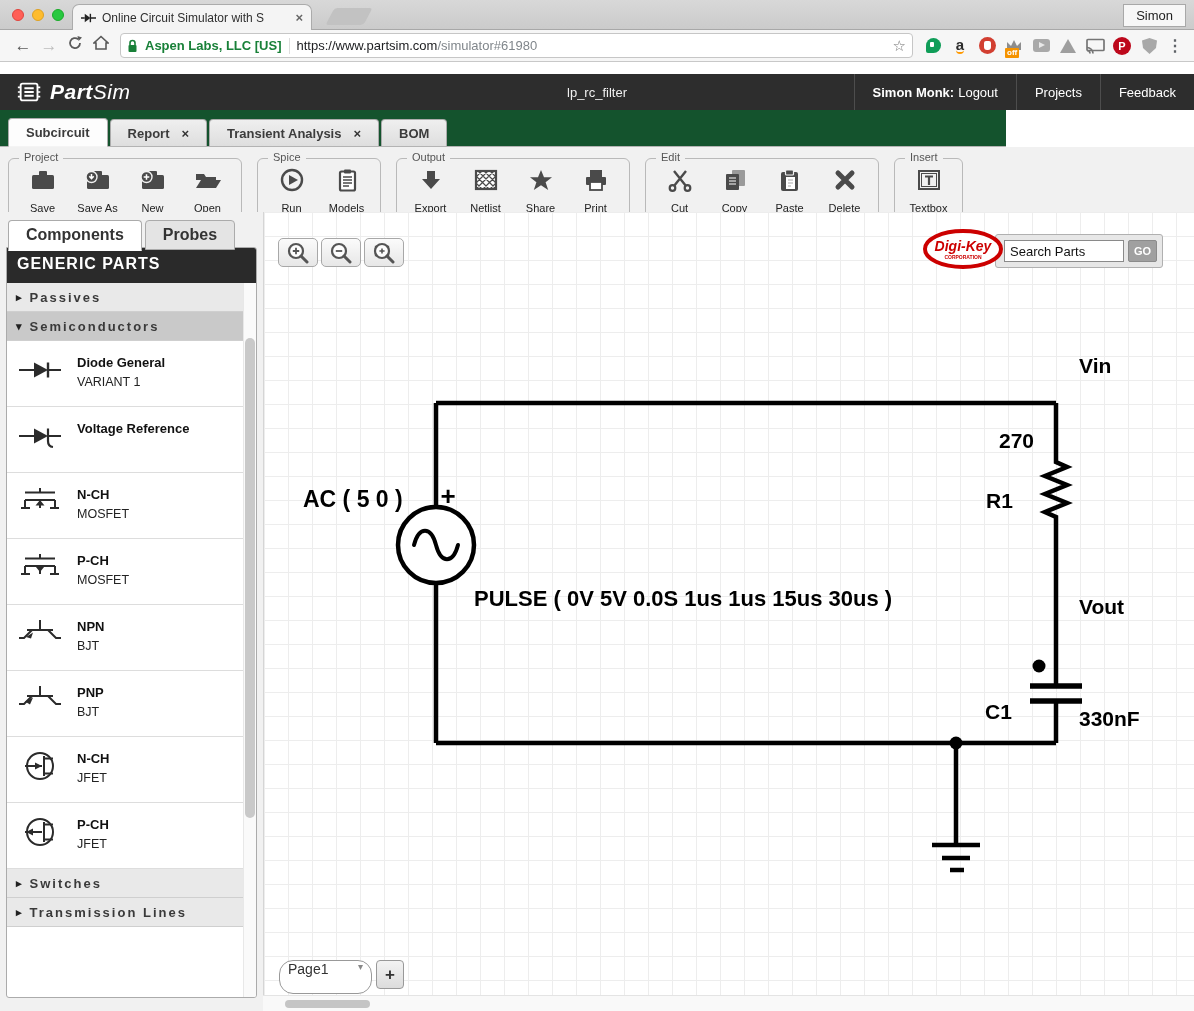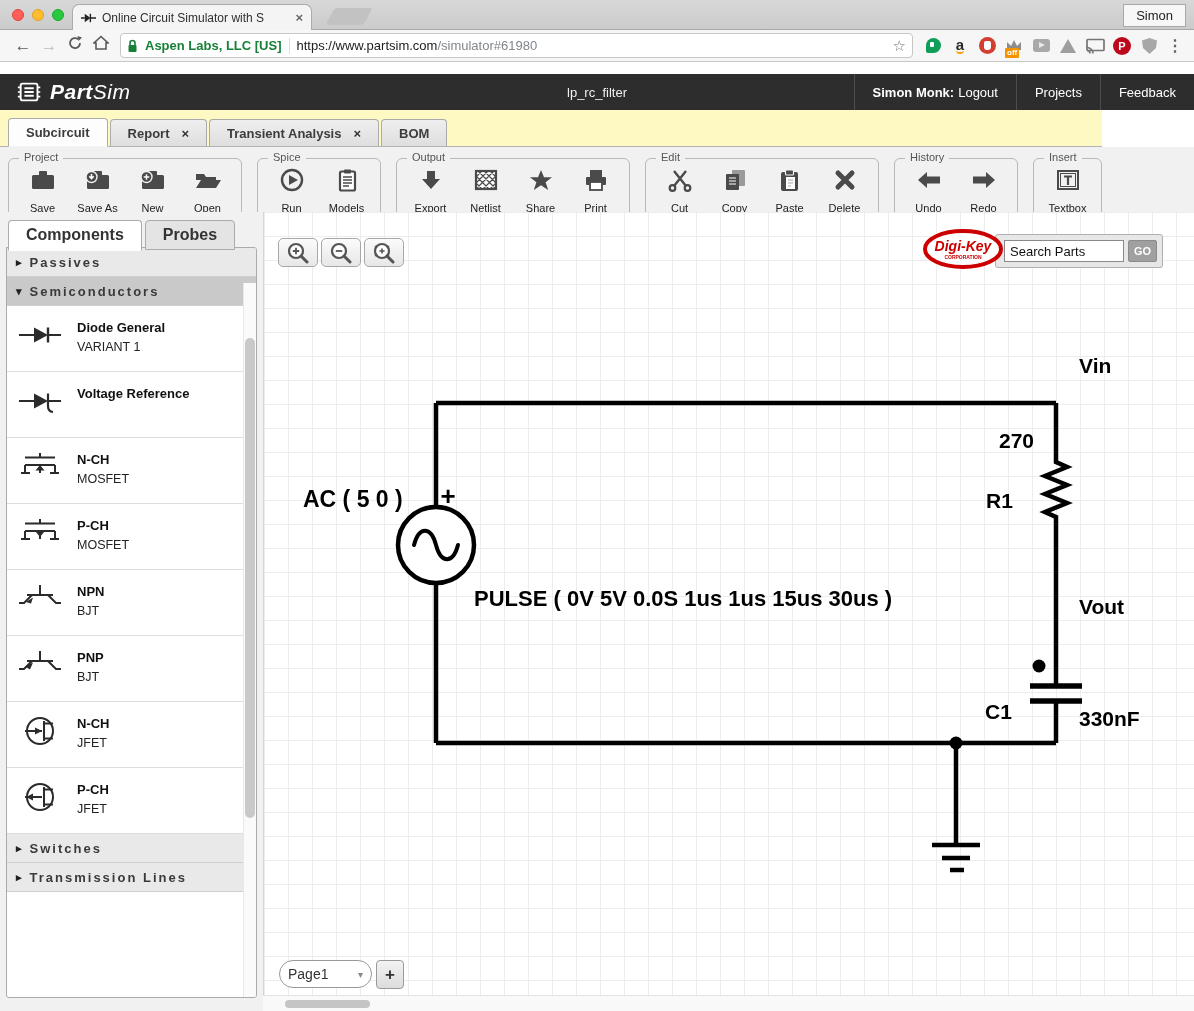"Subcircuit" #doc-tabrow { background: #fef9c3 -> #14532d; width: 1102px -> 1006px }
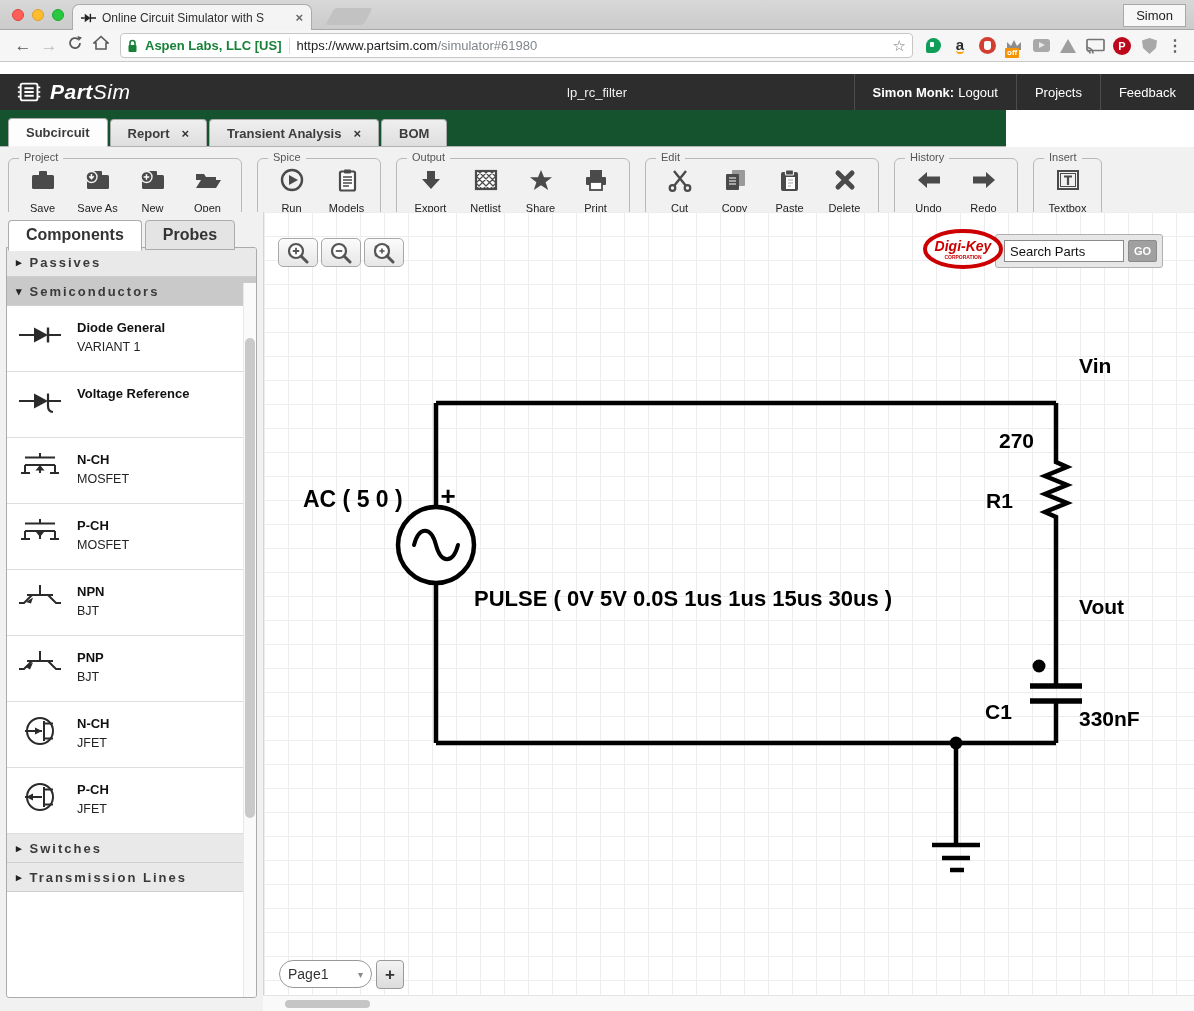"History" div.tgroup { html: <div> <span>History</span> <div> <div> <svg> <polygon></polygon> </svg> <span>Undo</span> </div> <div> <svg> <polygon></polygon> </svg> <span>Redo</span> </div> </div> </div> -> none }
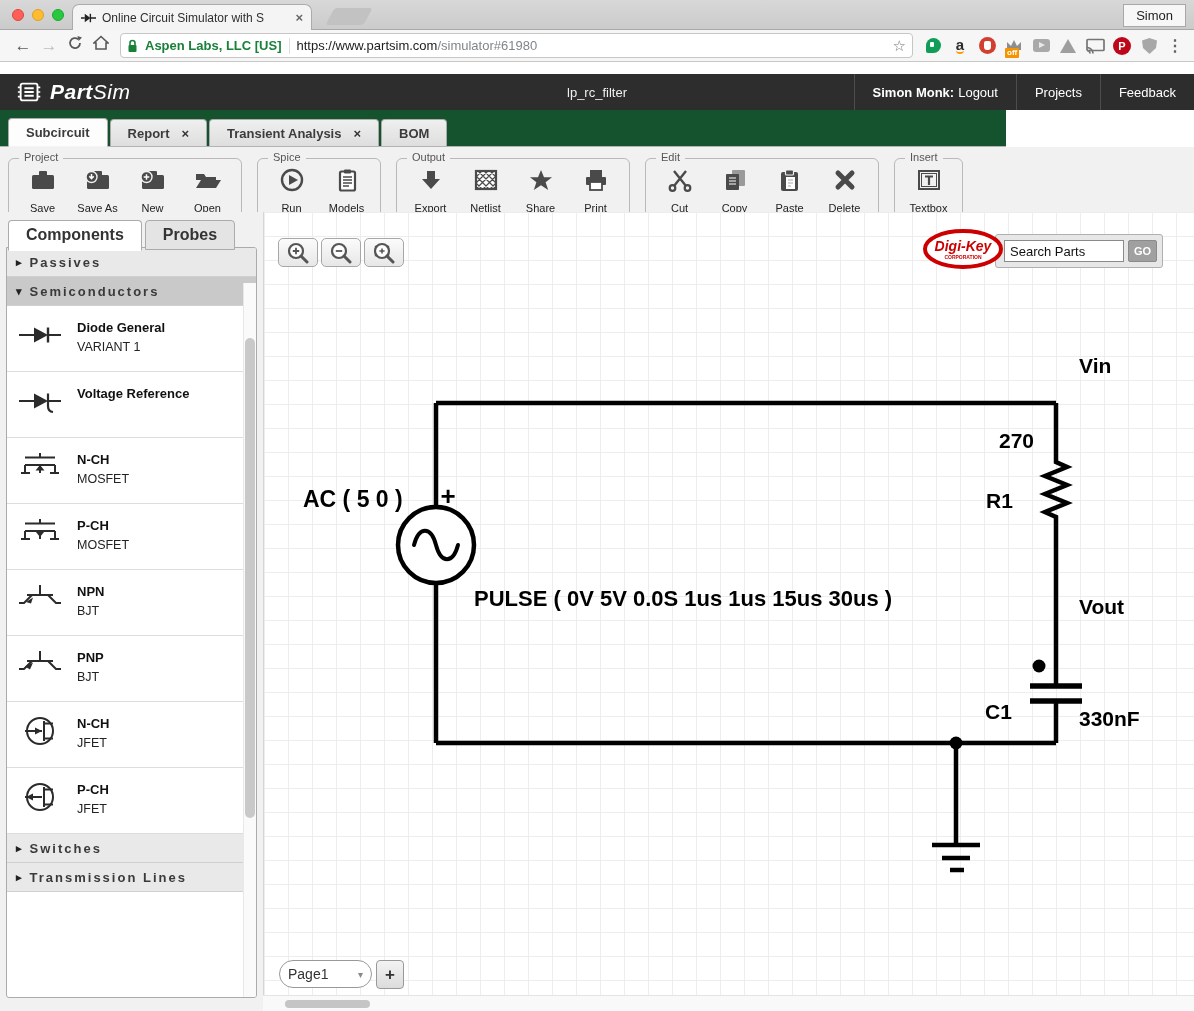"GENERIC PARTS" div { html: none -> <div>GENERIC PARTS</div> }
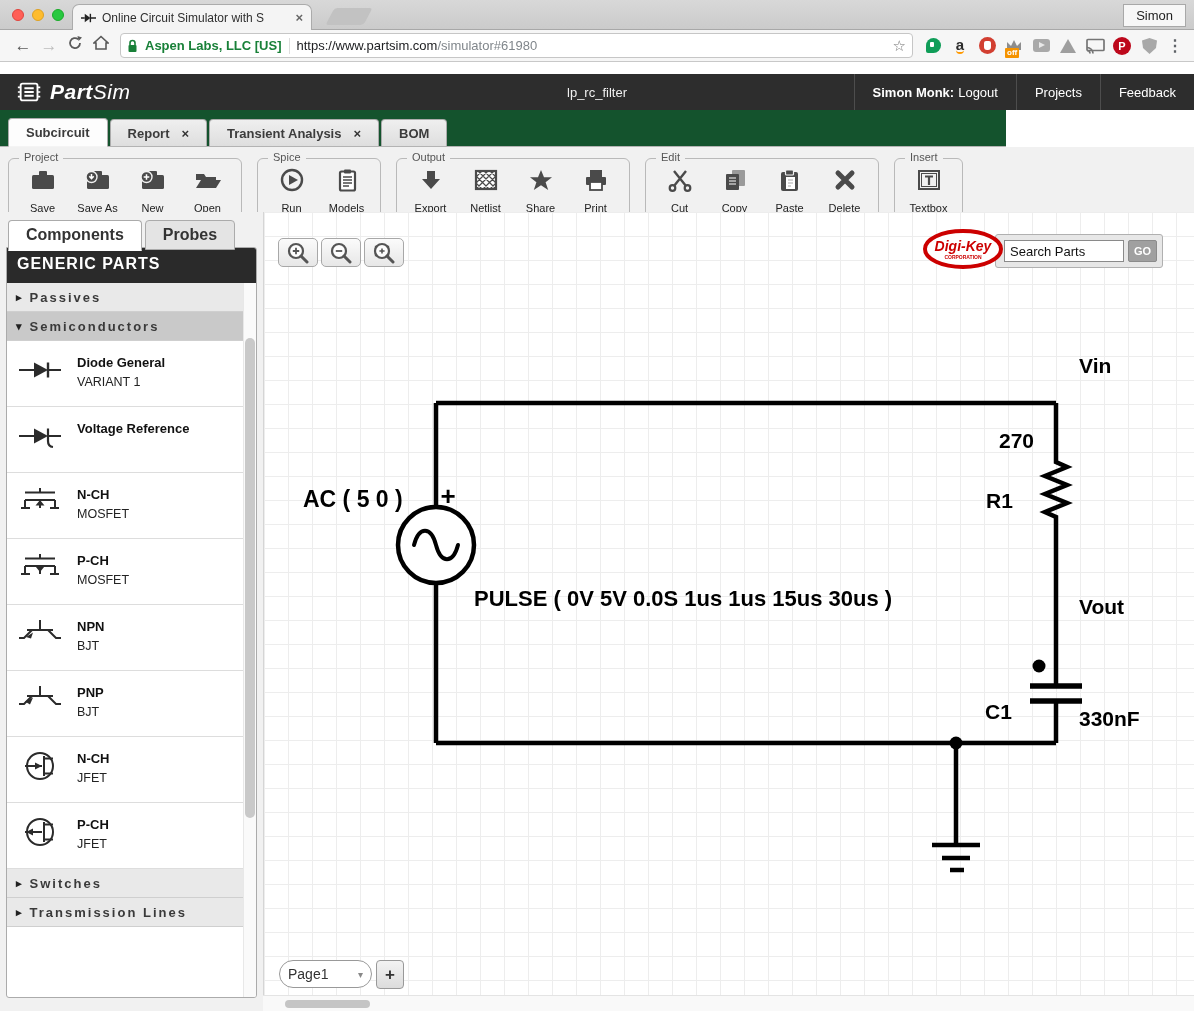"Page1" #page-select { align-items: center -> flex-start; height: 28px -> 34px }
